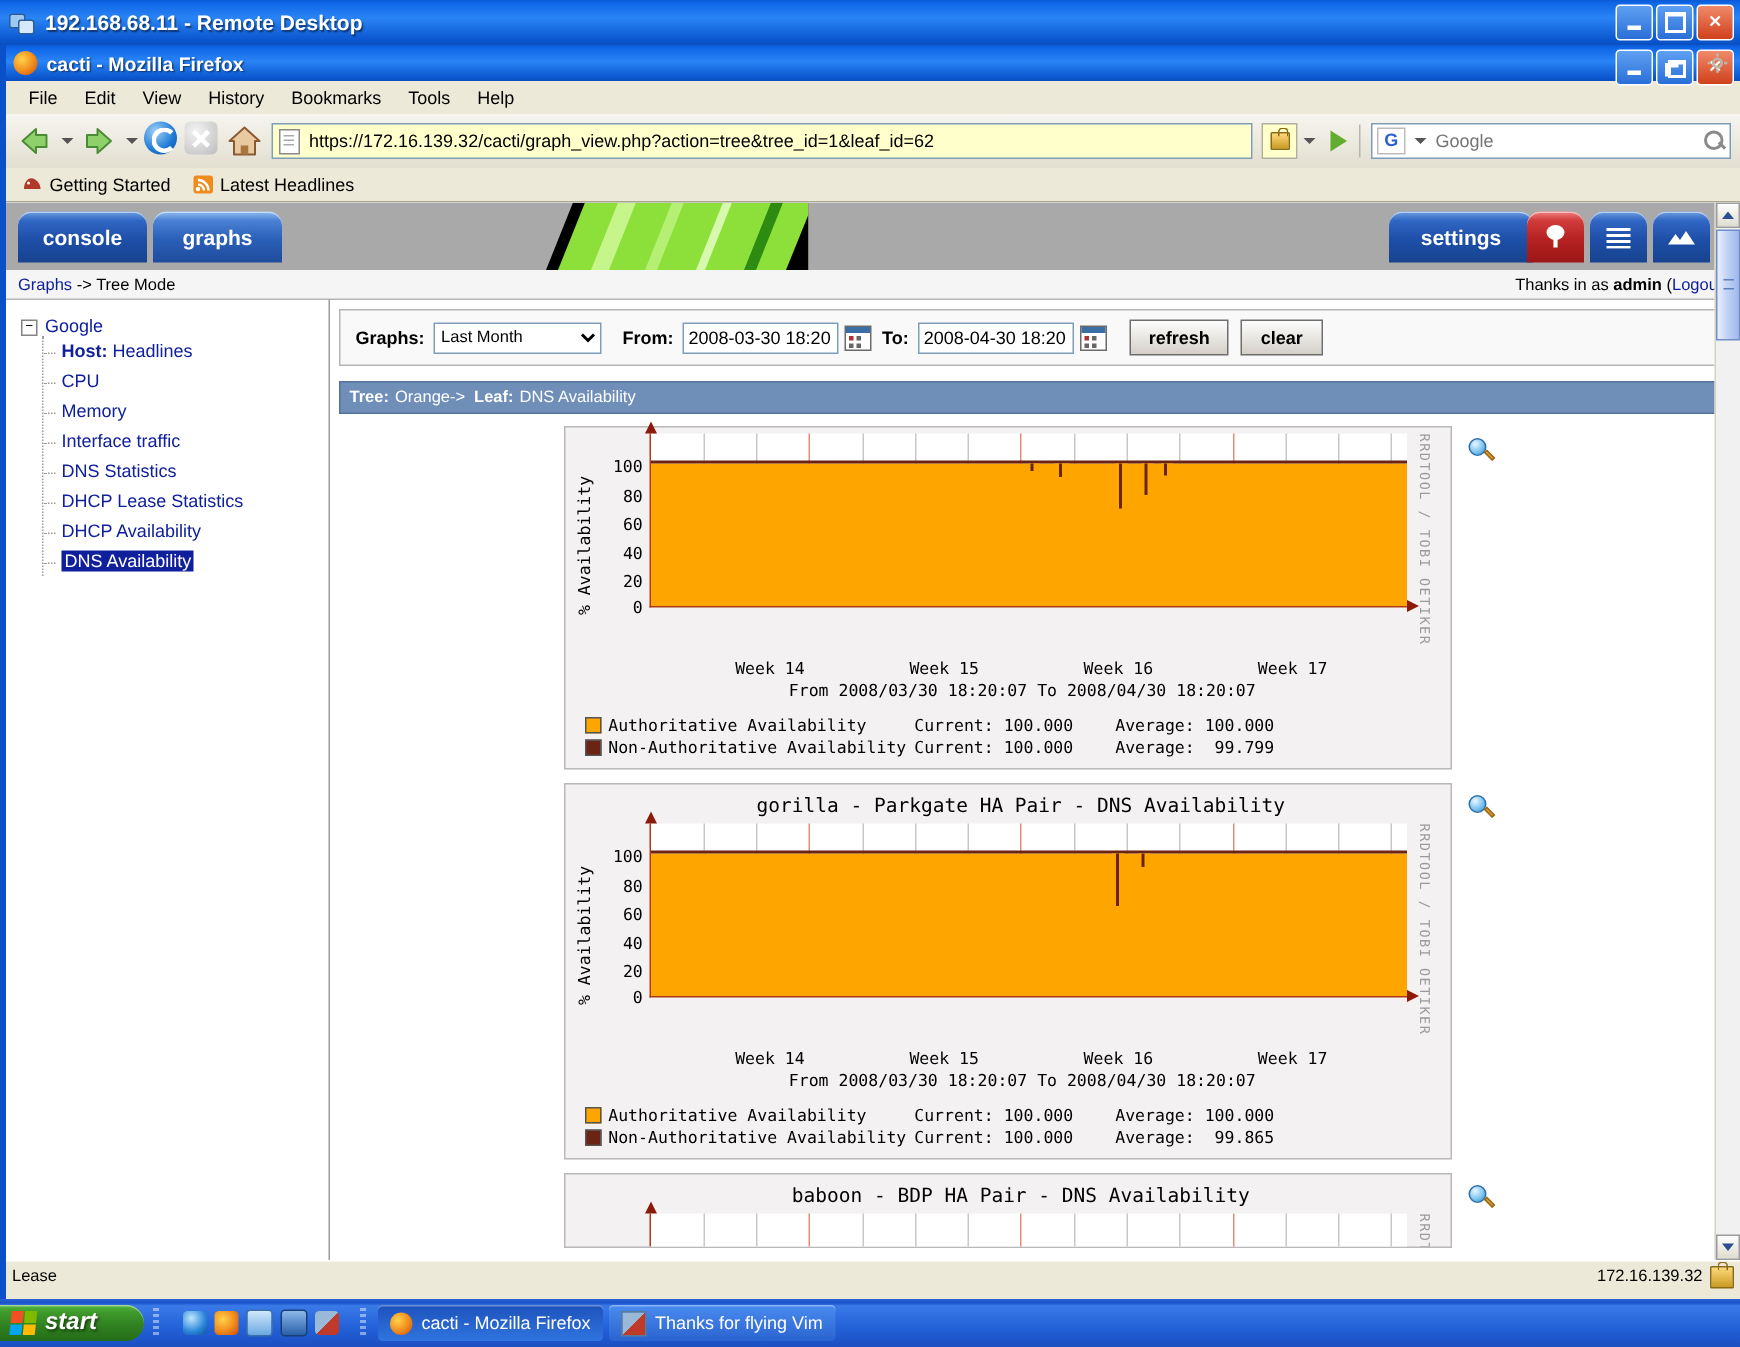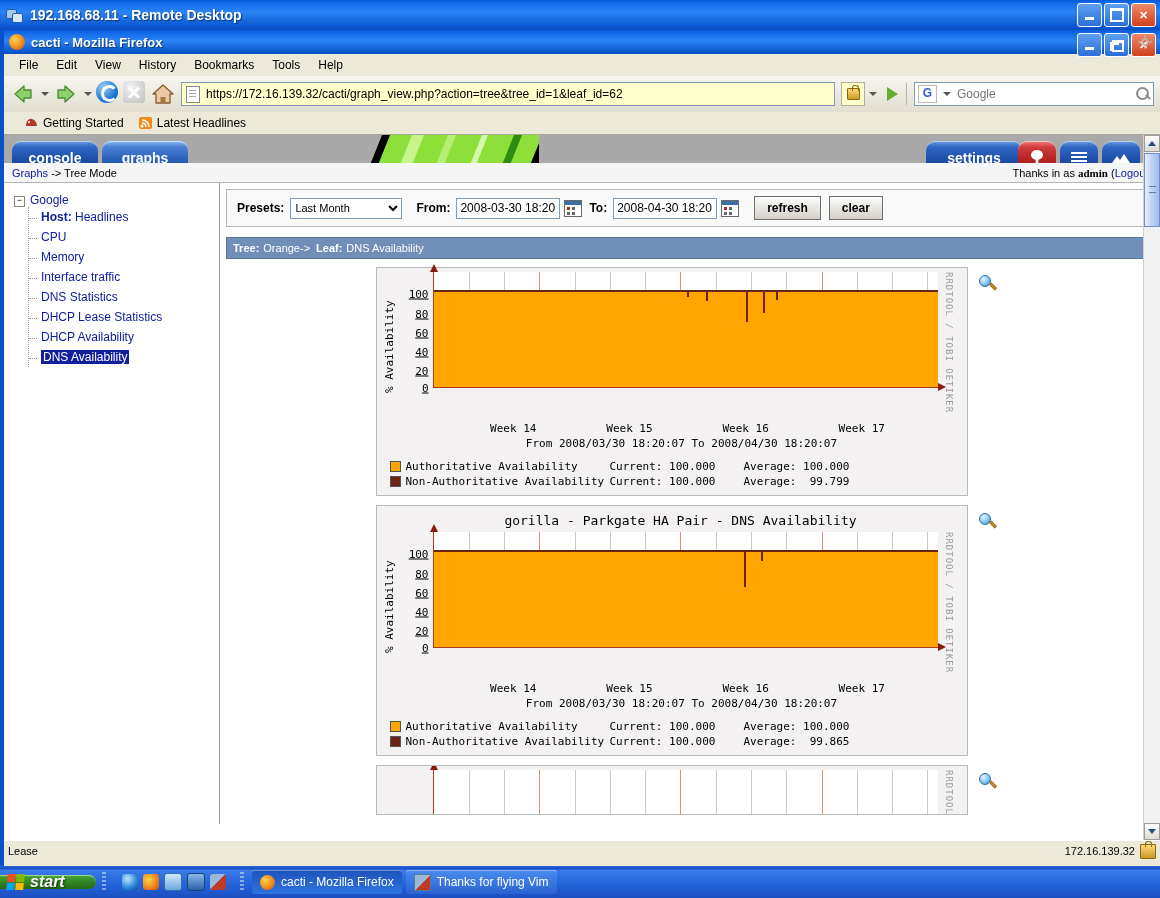"Getting Started" .bmbar { padding-left: 20px -> 10px }
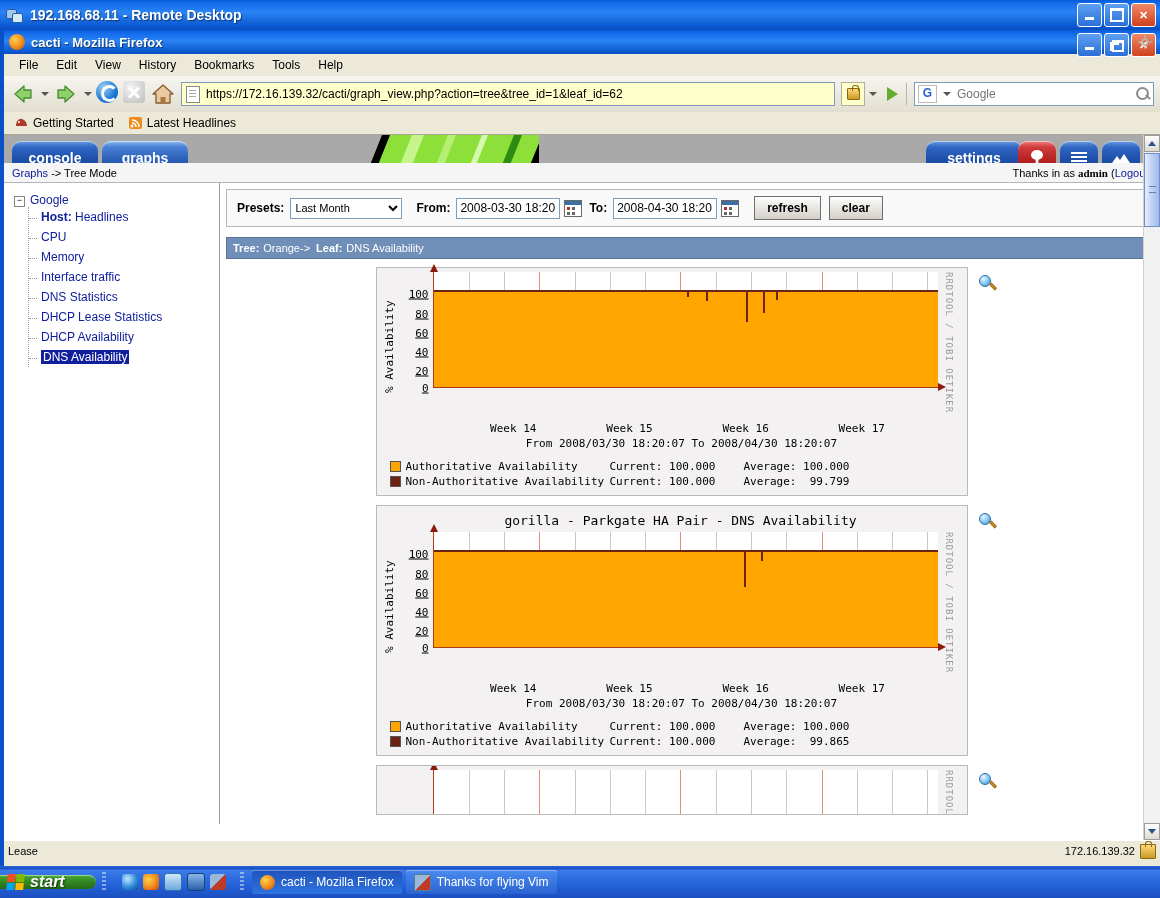"console" .cacti-head { height: 28px -> 45px }
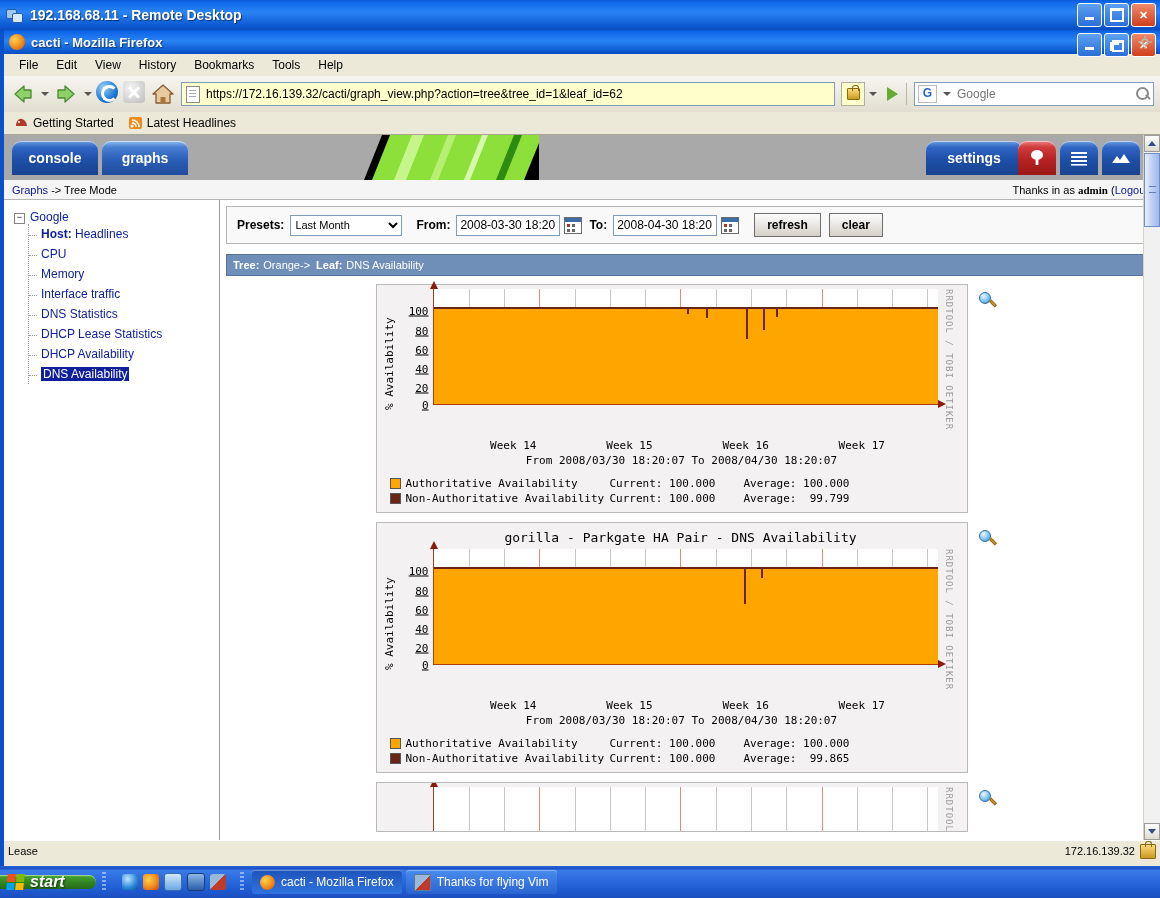"admin" .bc-right b { font-family: Liberation Serif, serif -> none }
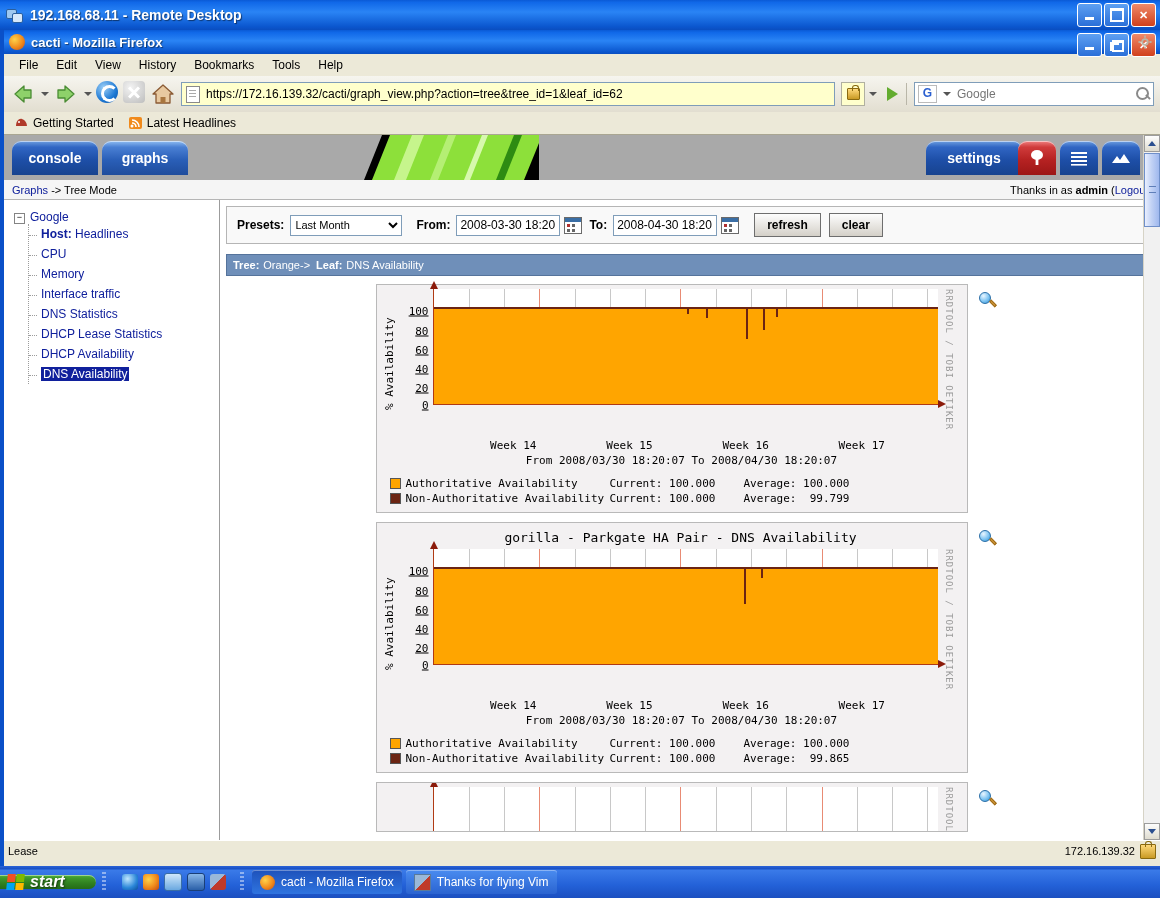"Presets:" span.lbl { text: Presets -> Graphs }
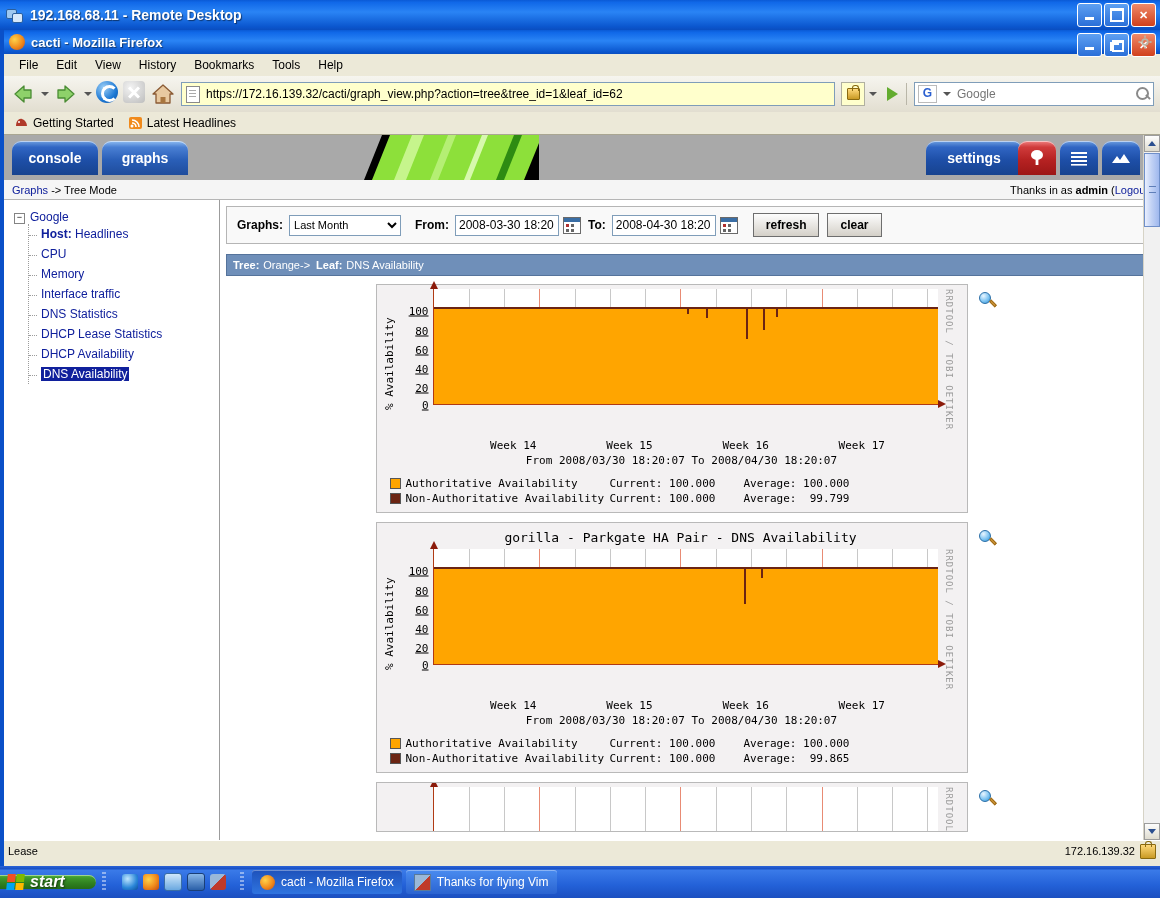"100" .yticks span { text-decoration: underline -> none }
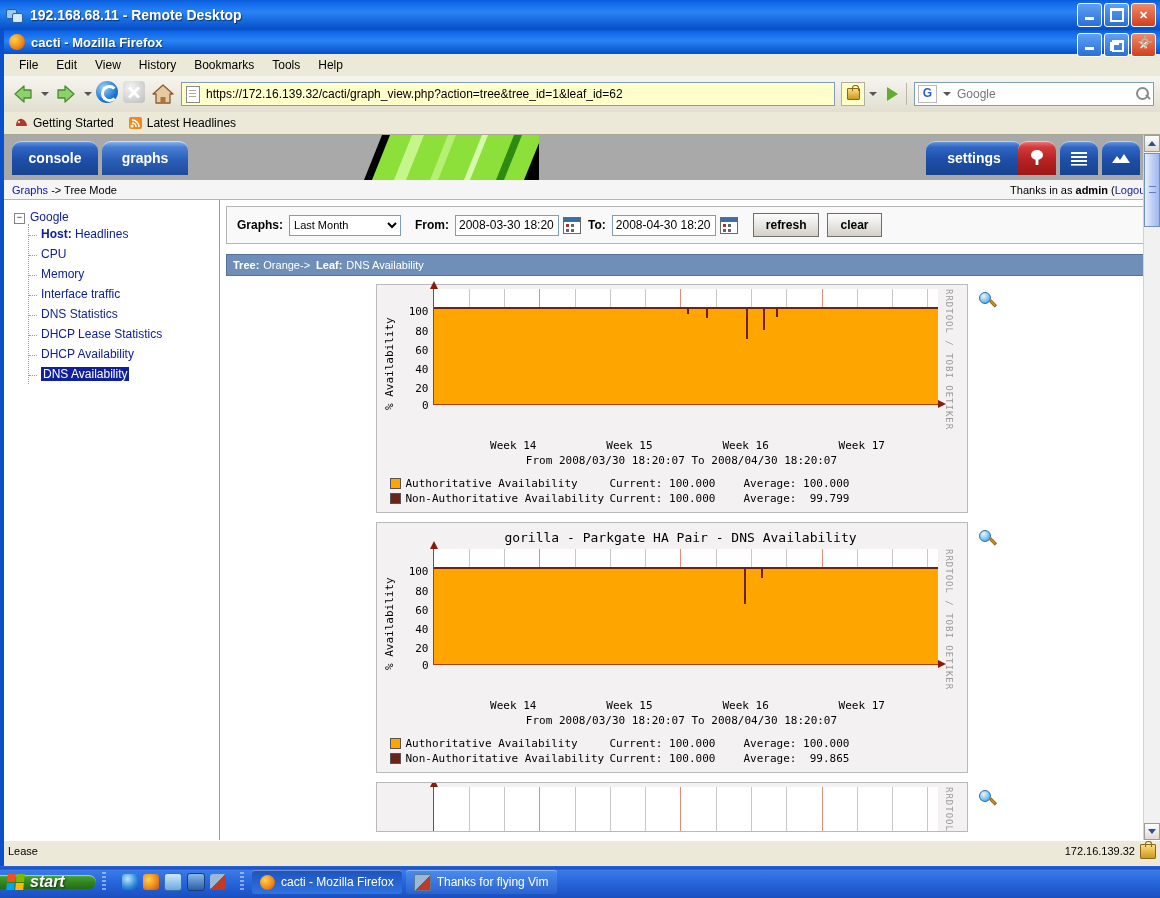"baboon - BDP HA Pair" div.gtitle { html: none -> <div>baboon - BDP HA Pair - DNS Availability</div> }
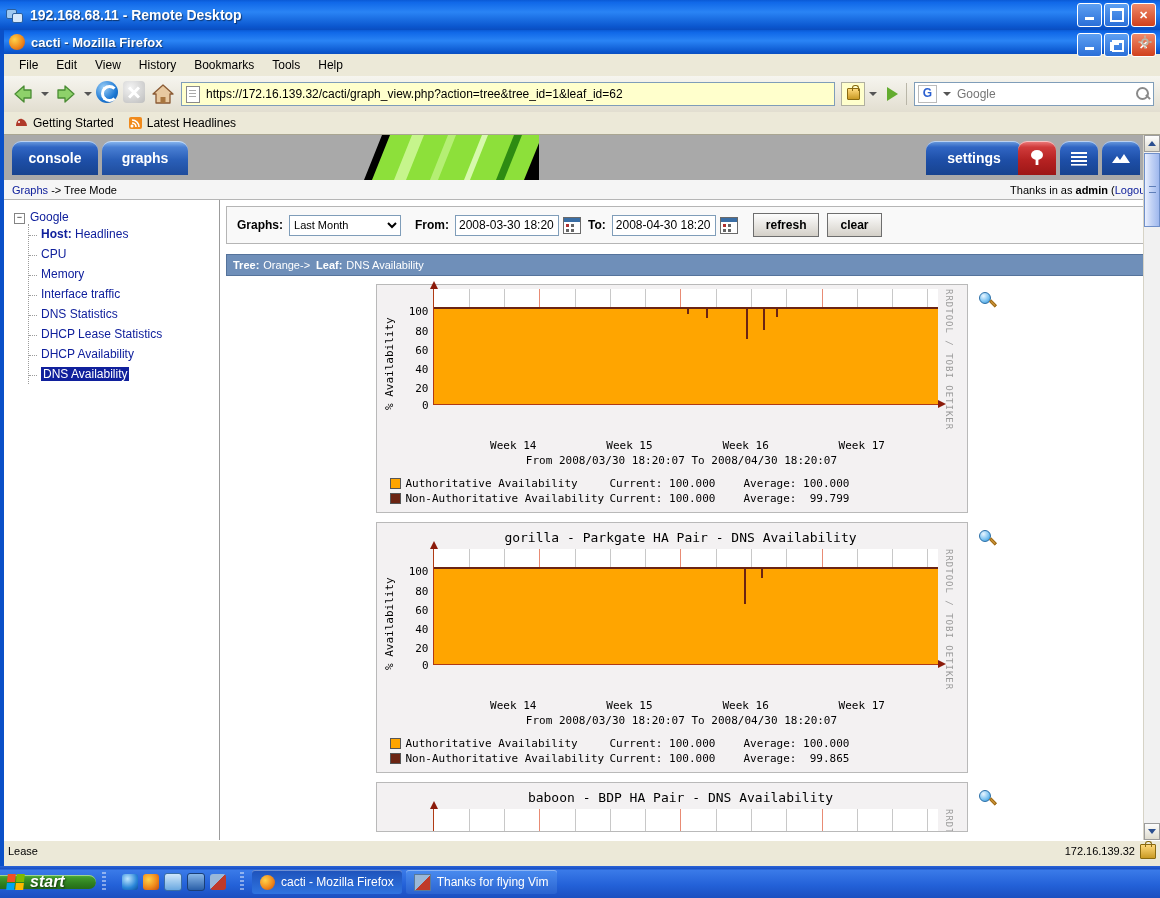"start" .startbtn { height: 14px -> 24px }
